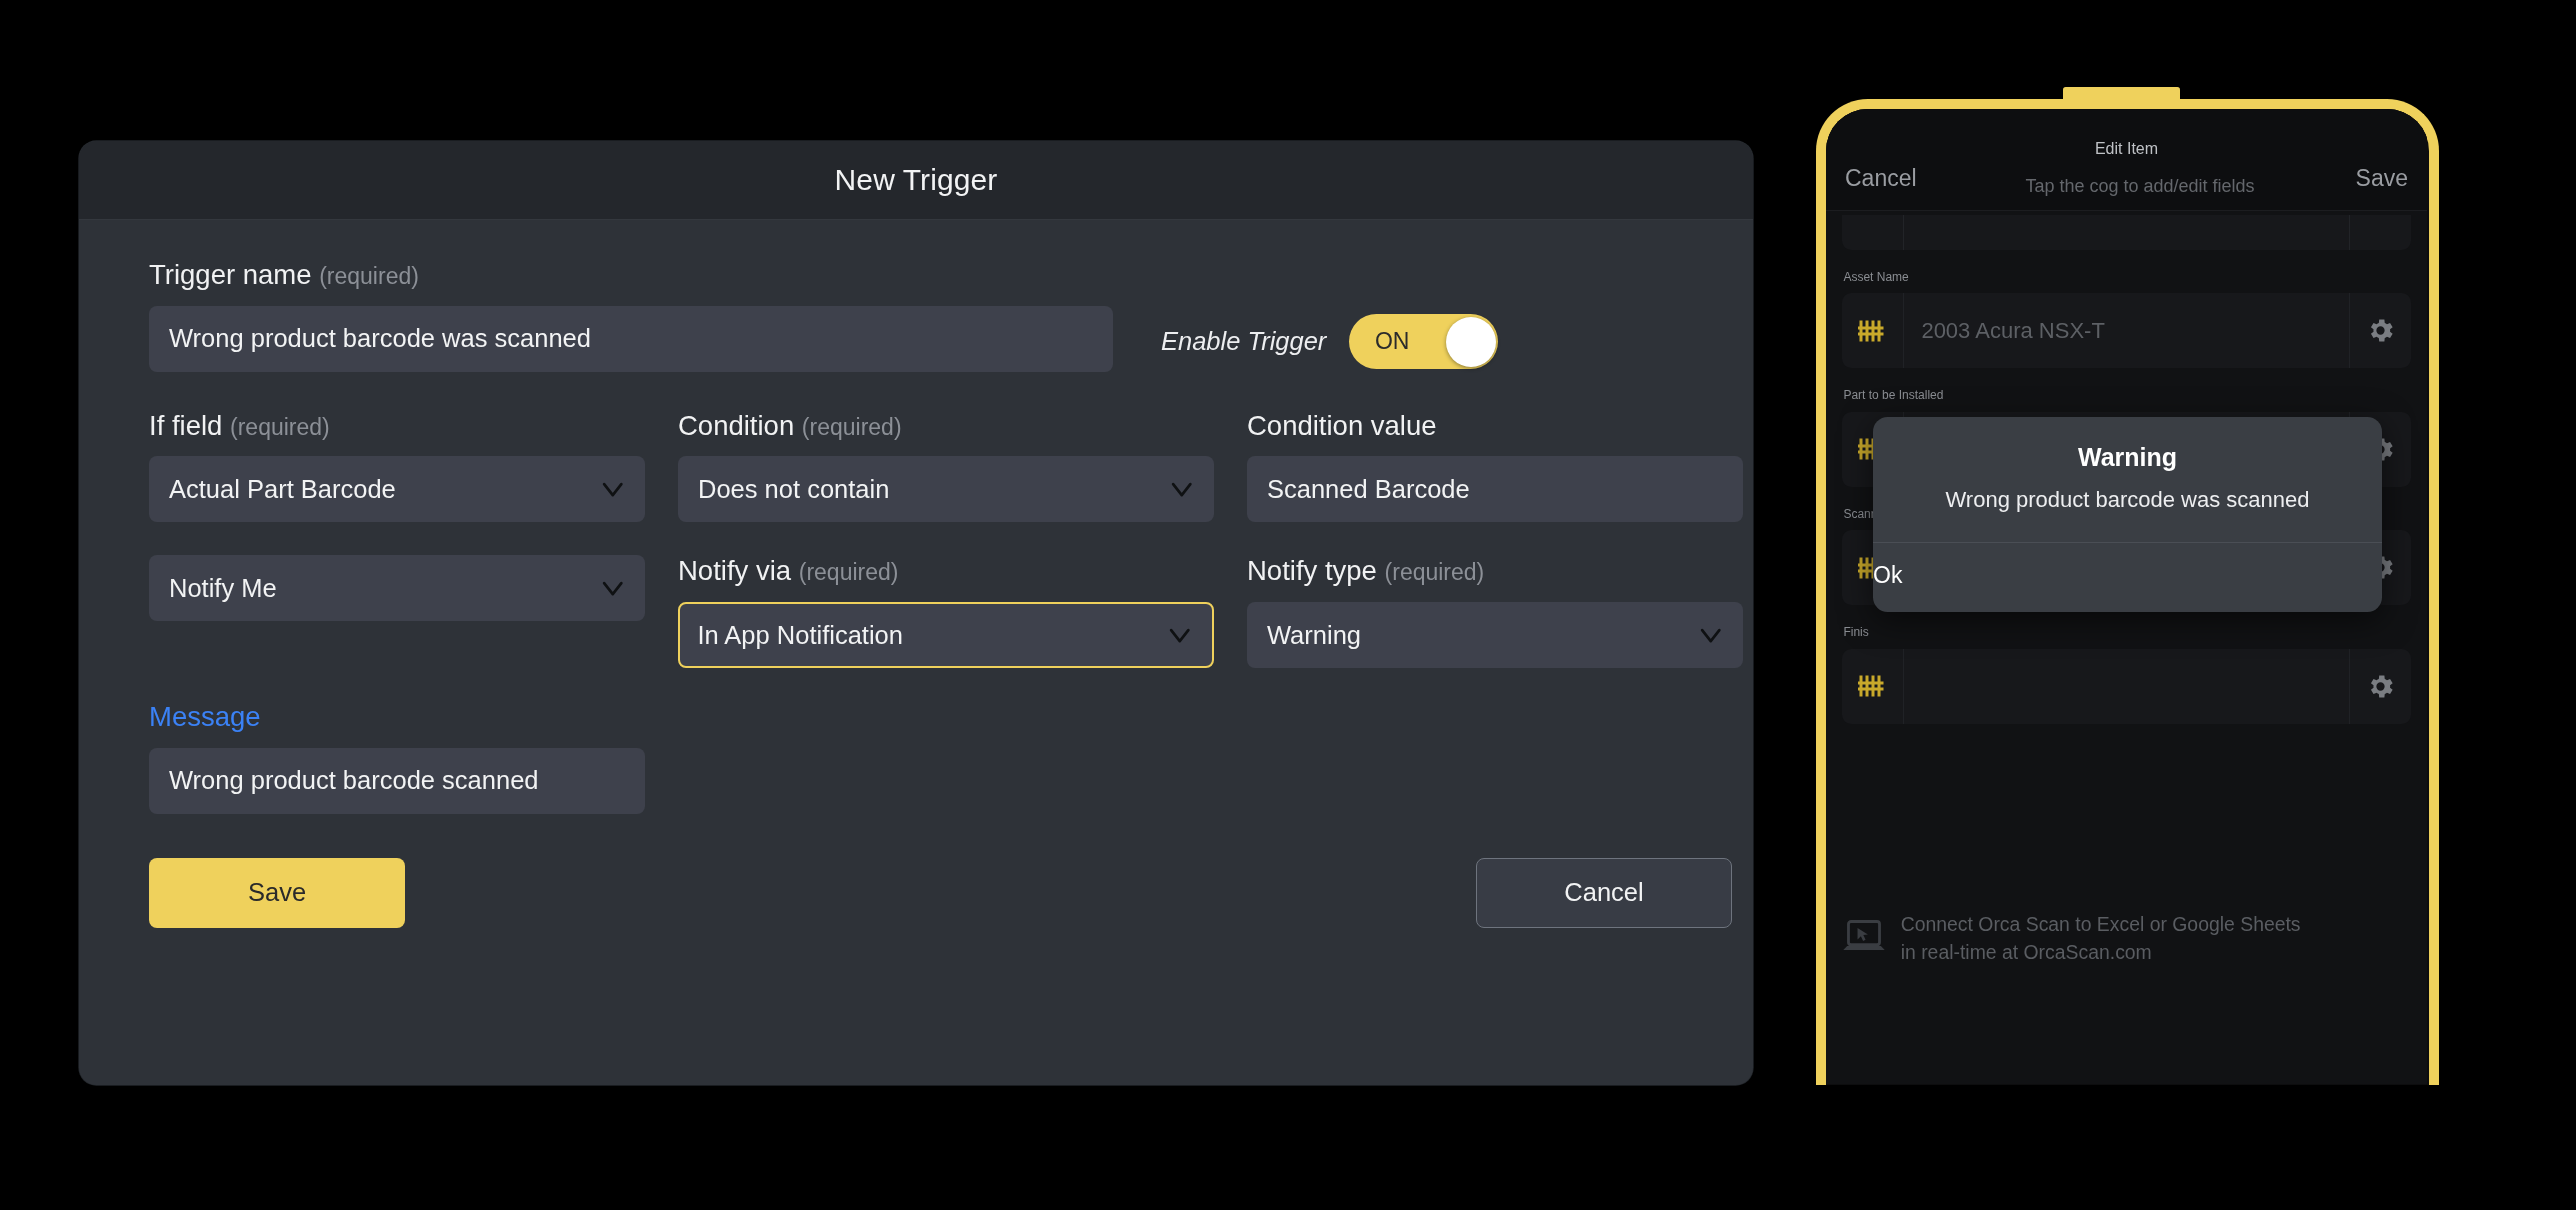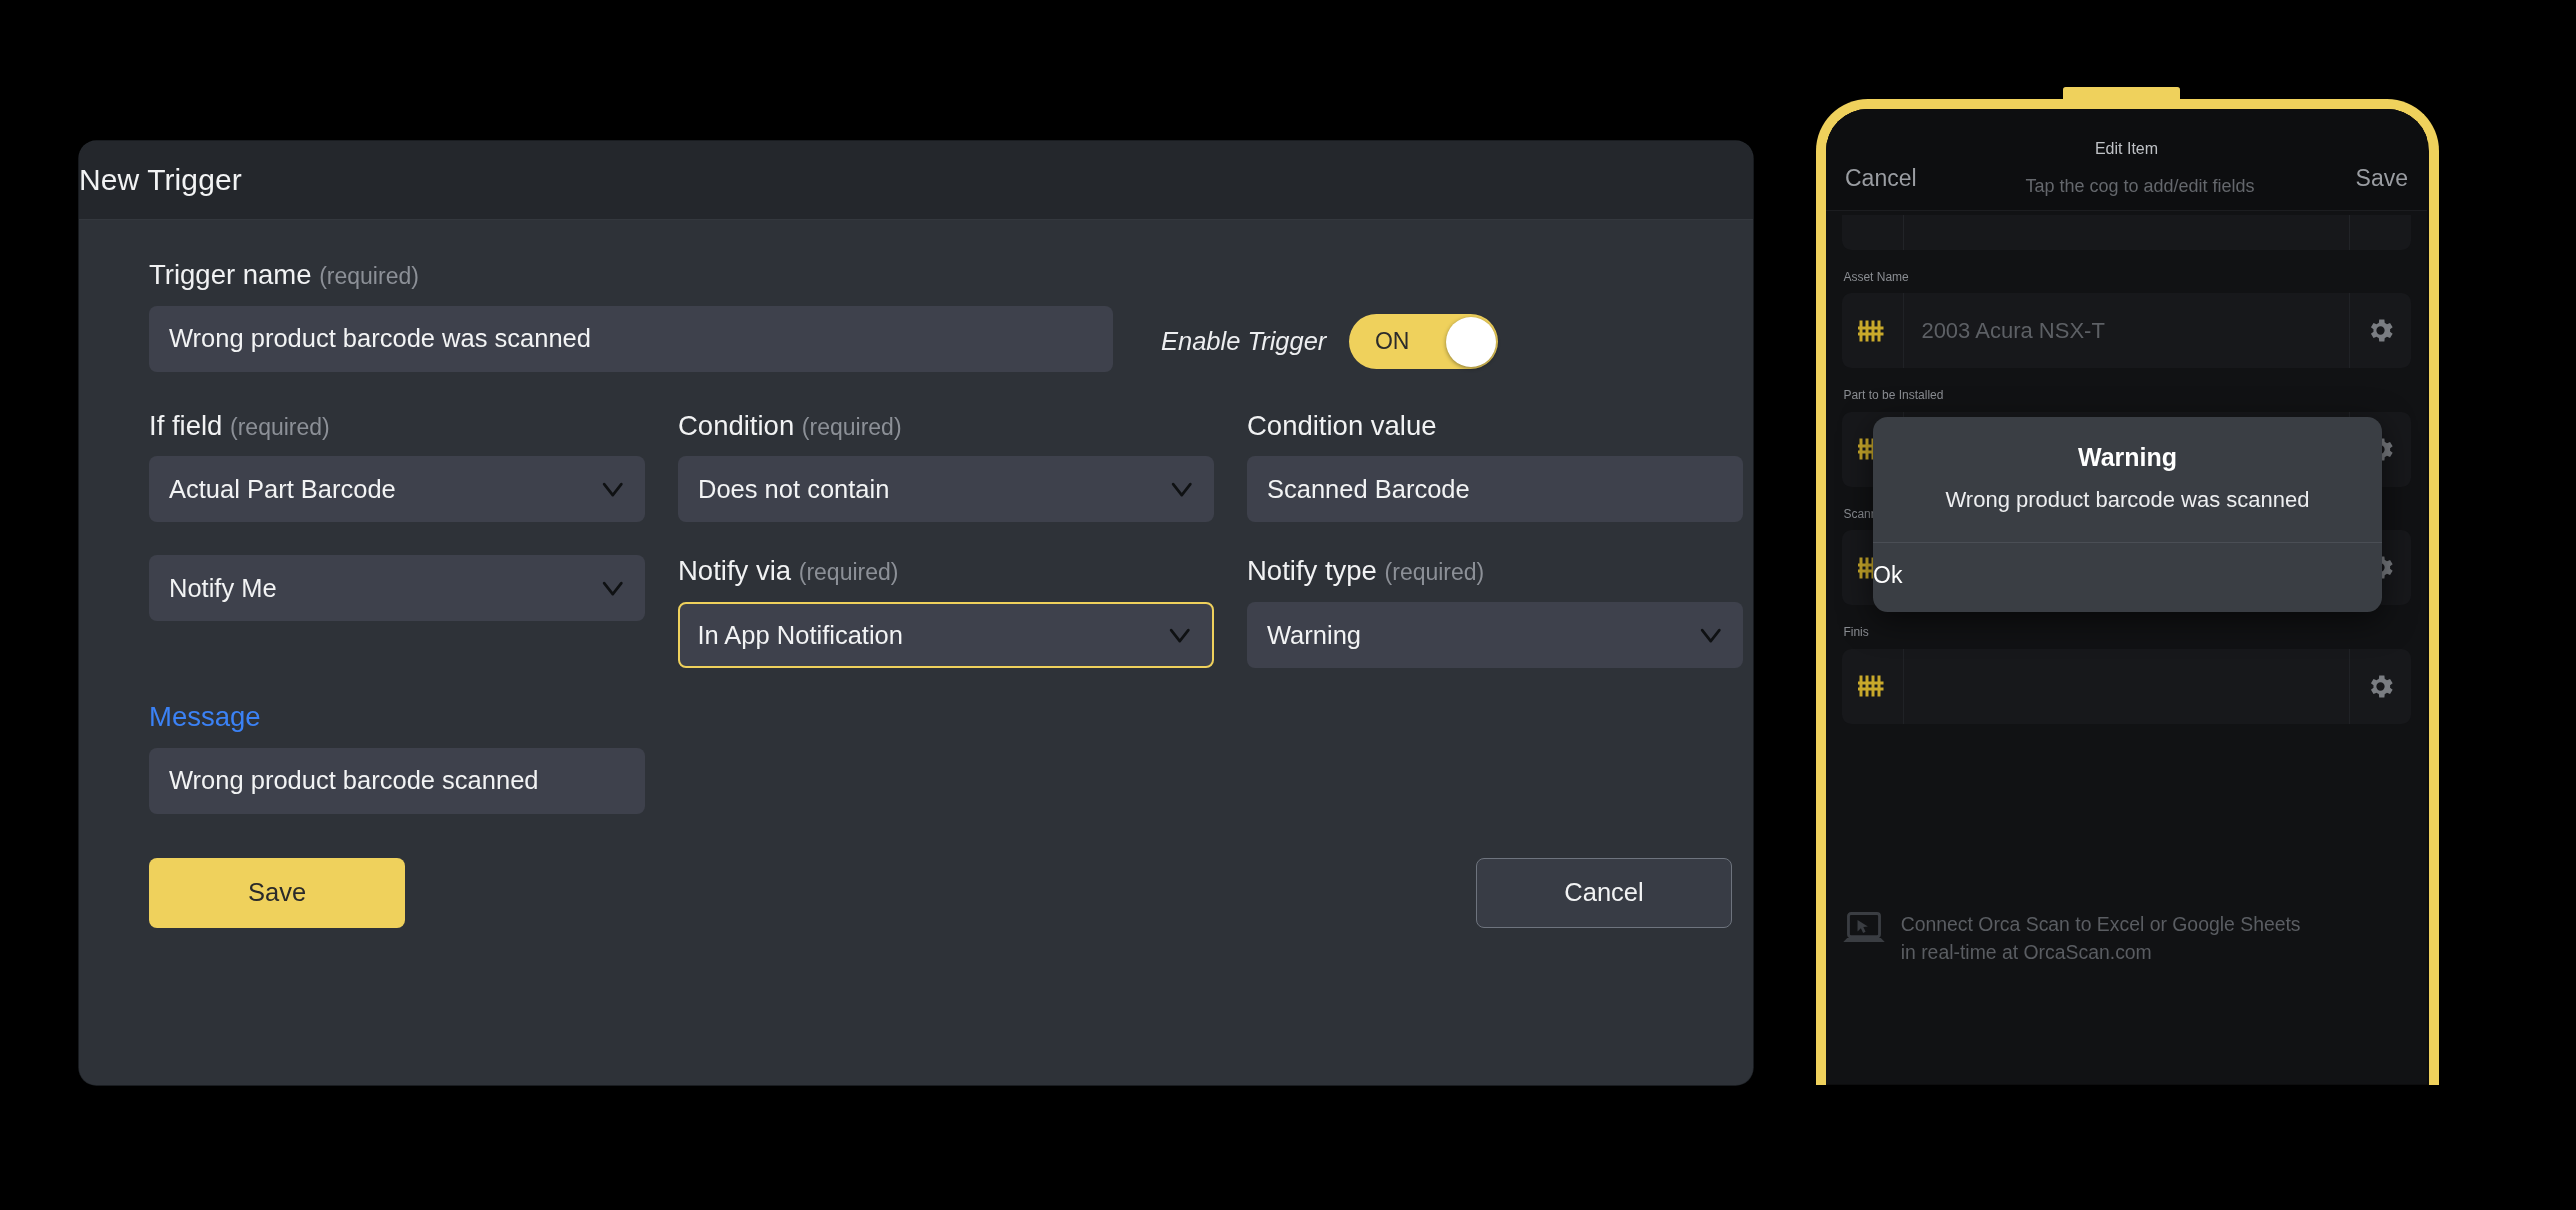"New Trigger" .modal-header { justify-content: none -> center }
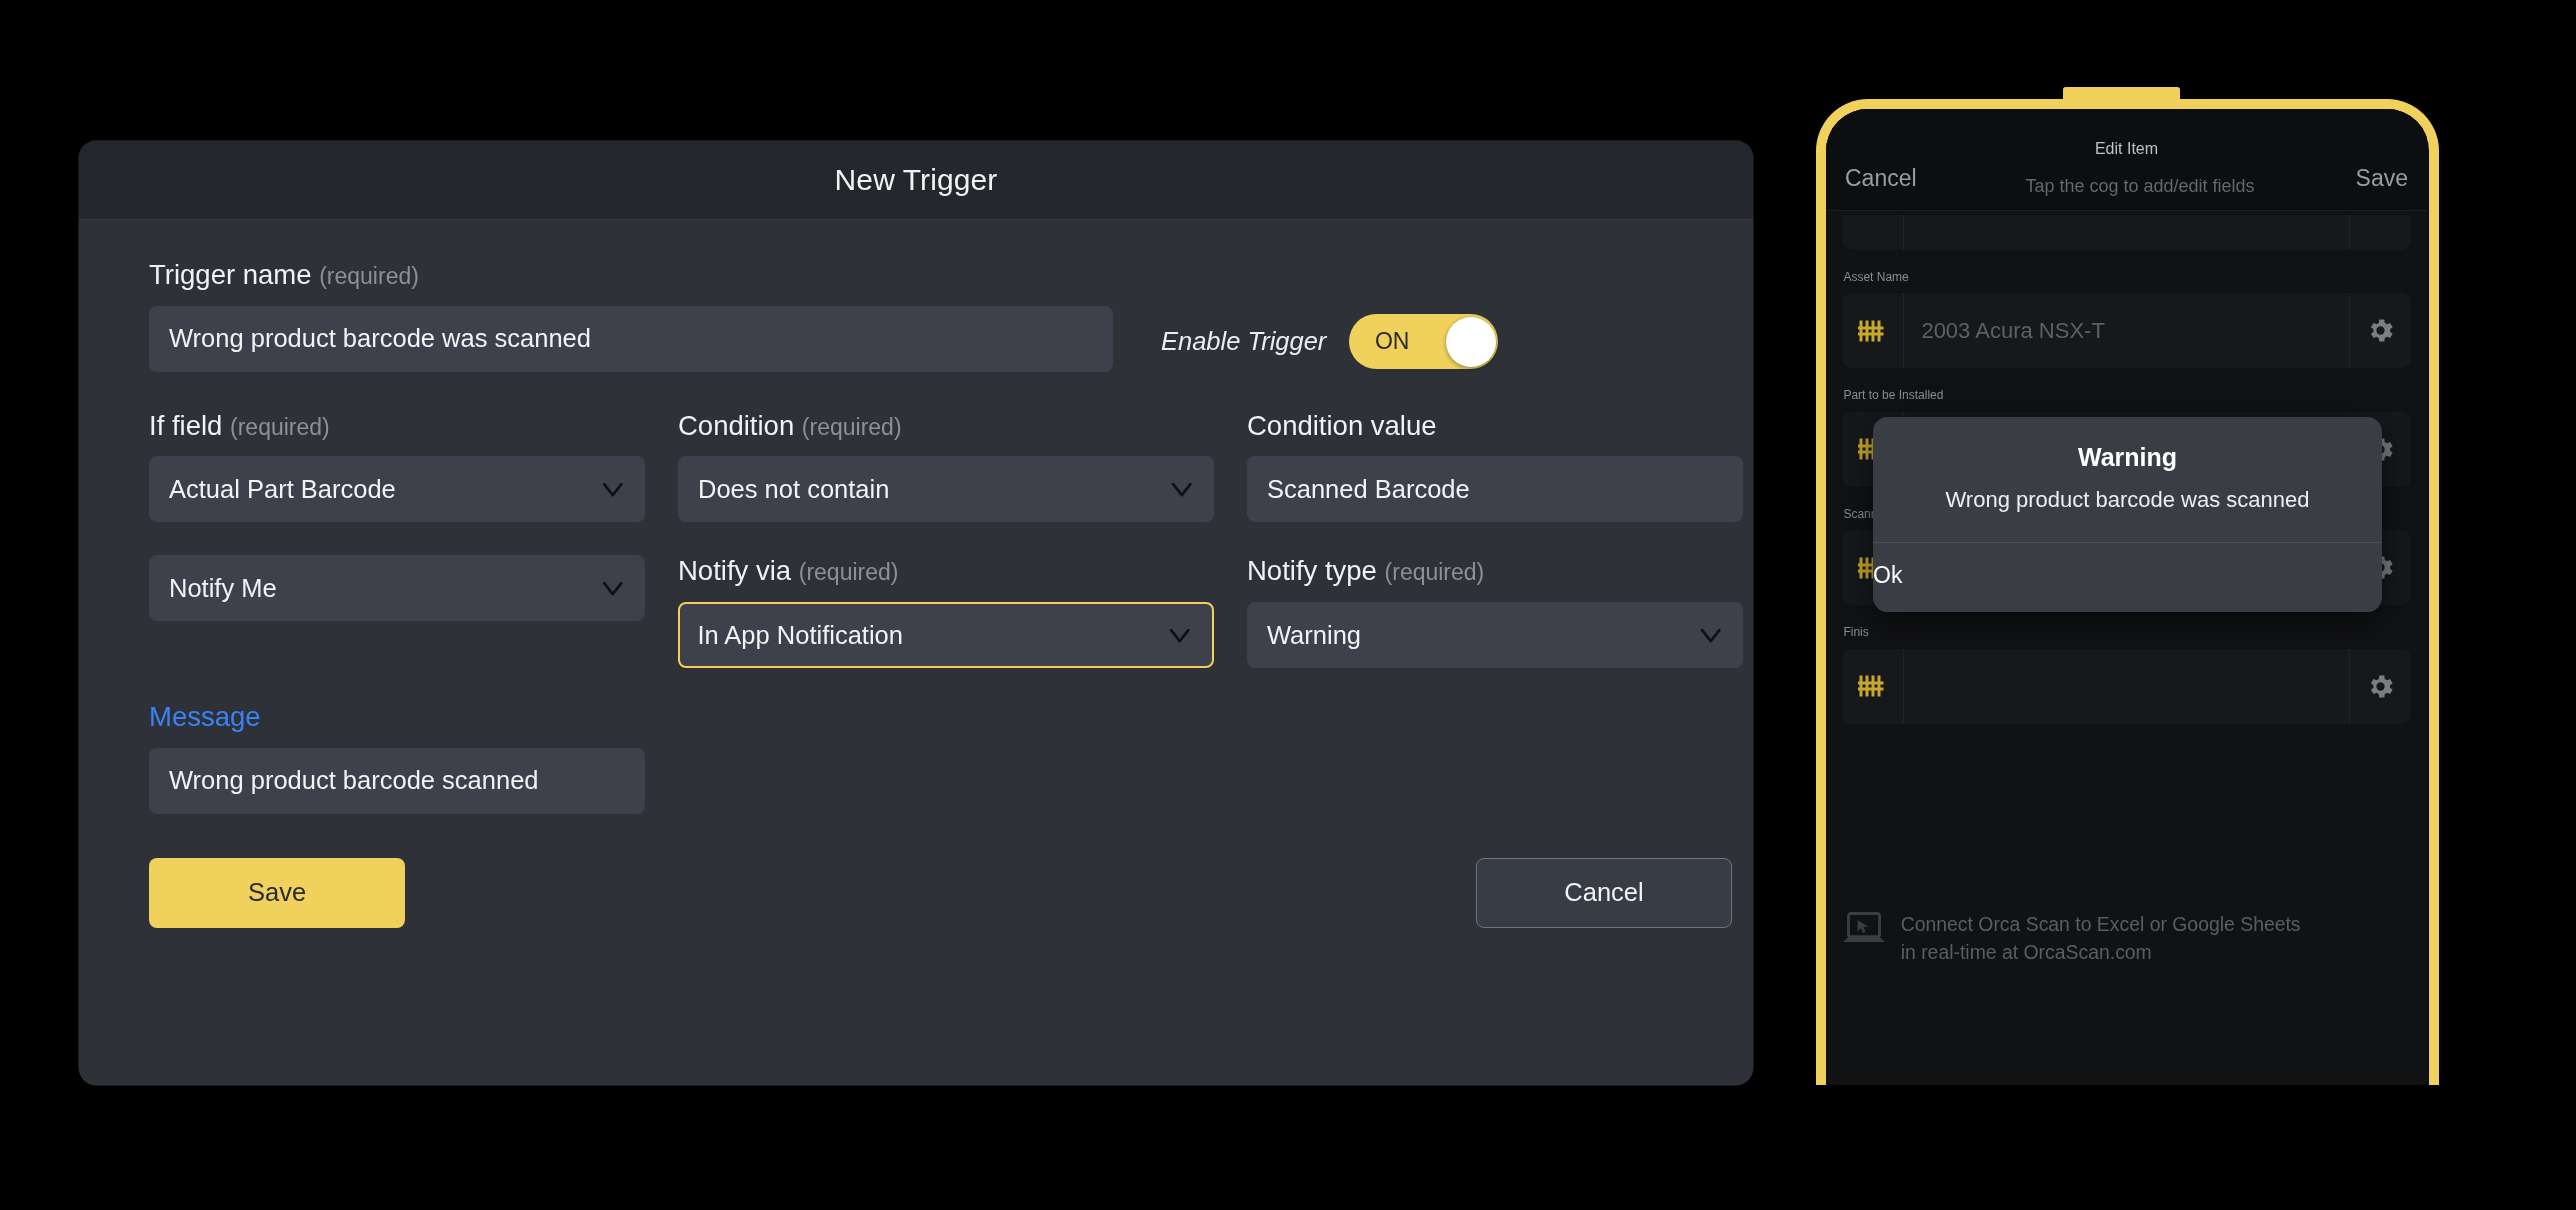"Connect Orca Scan to Excel" .ph-banner { align-items: flex-start -> center }
